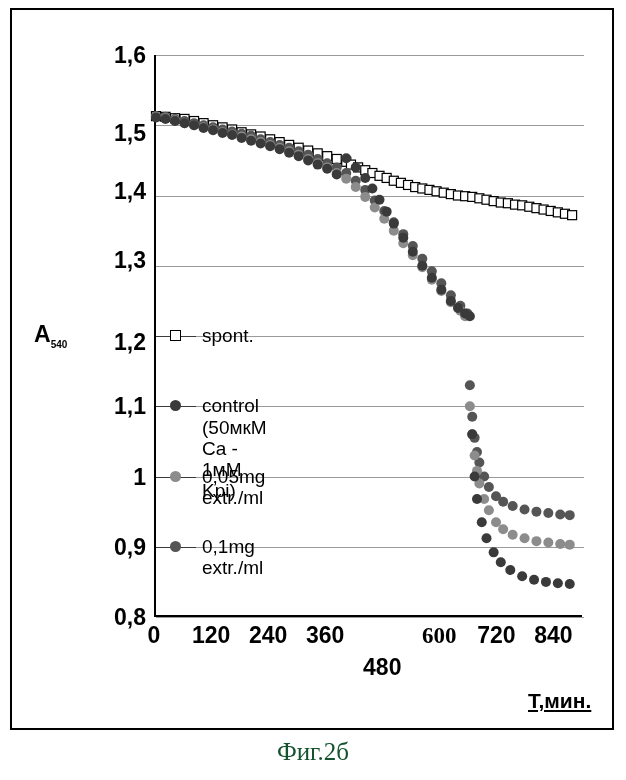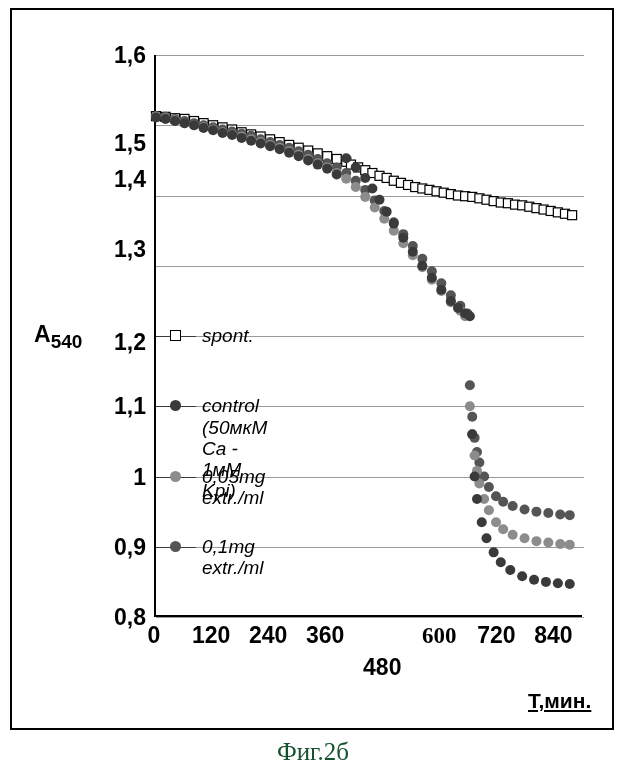"1,5" div.ytick-label { top: 77px -> 67px }
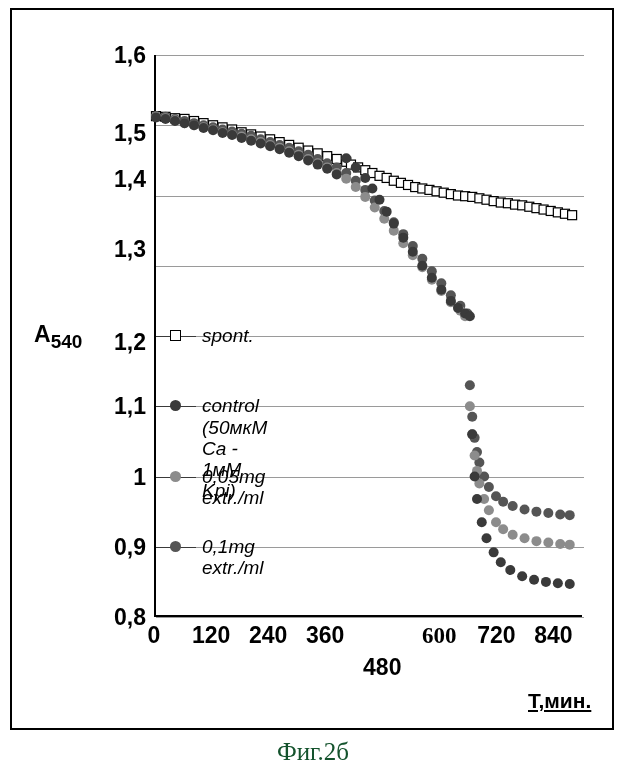"1,4" div.ytick-label { top: 113px -> 125px }
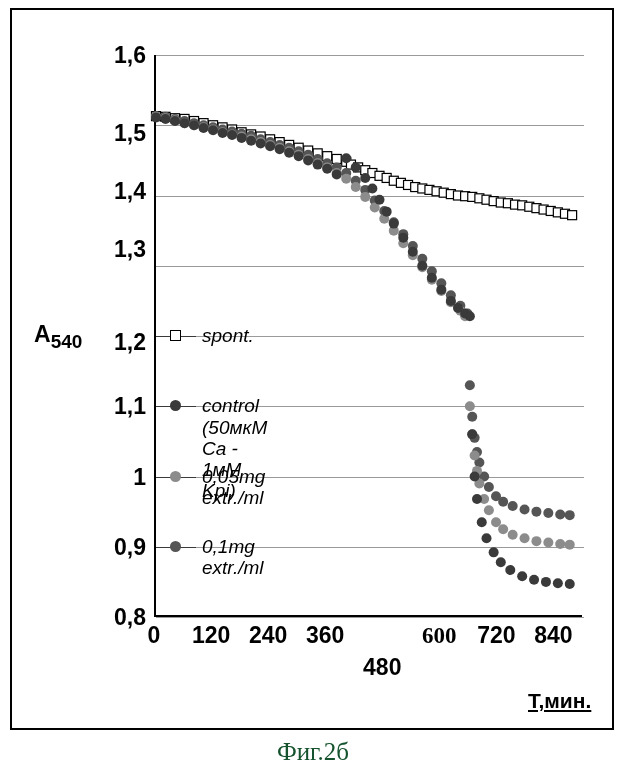"1,3" div.ytick-label { top: 183px -> 194px }
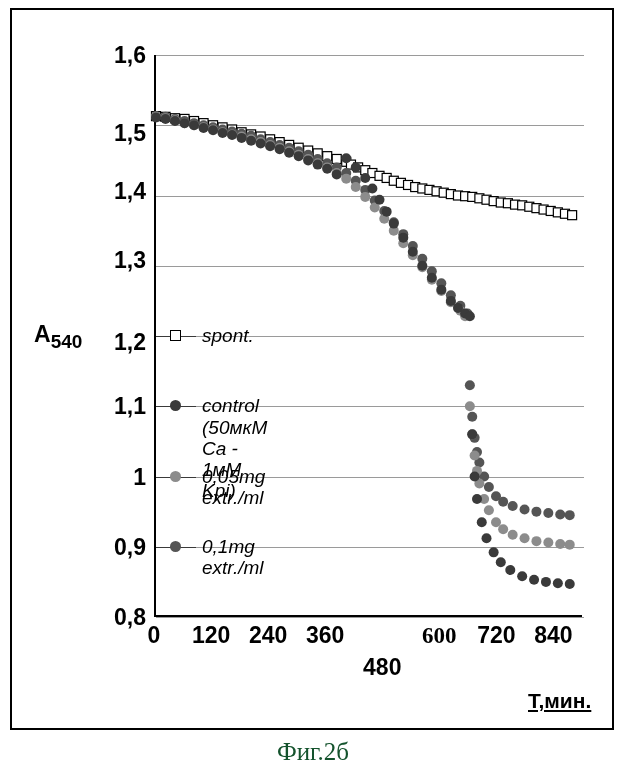"540" #y-axis-title .sub { font-size: 19px -> 10px }
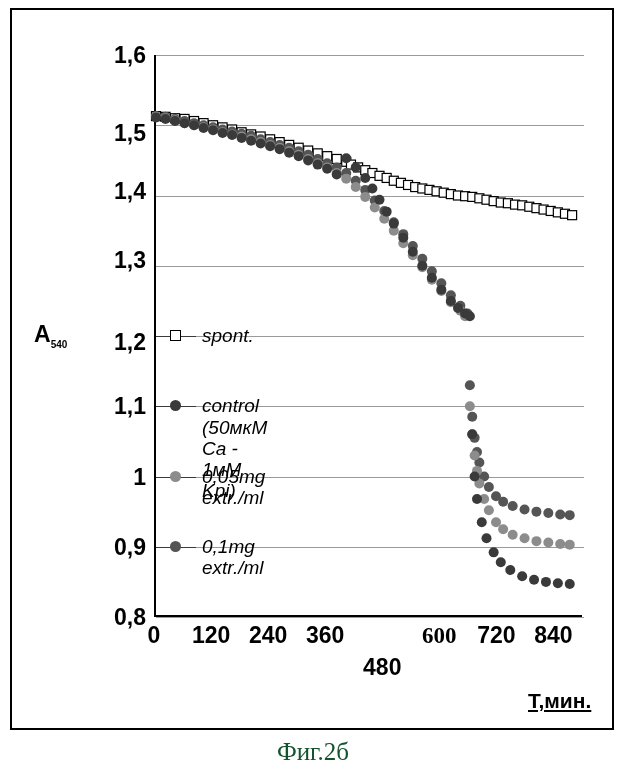"spont." #plot-area { font-style: italic -> none }
